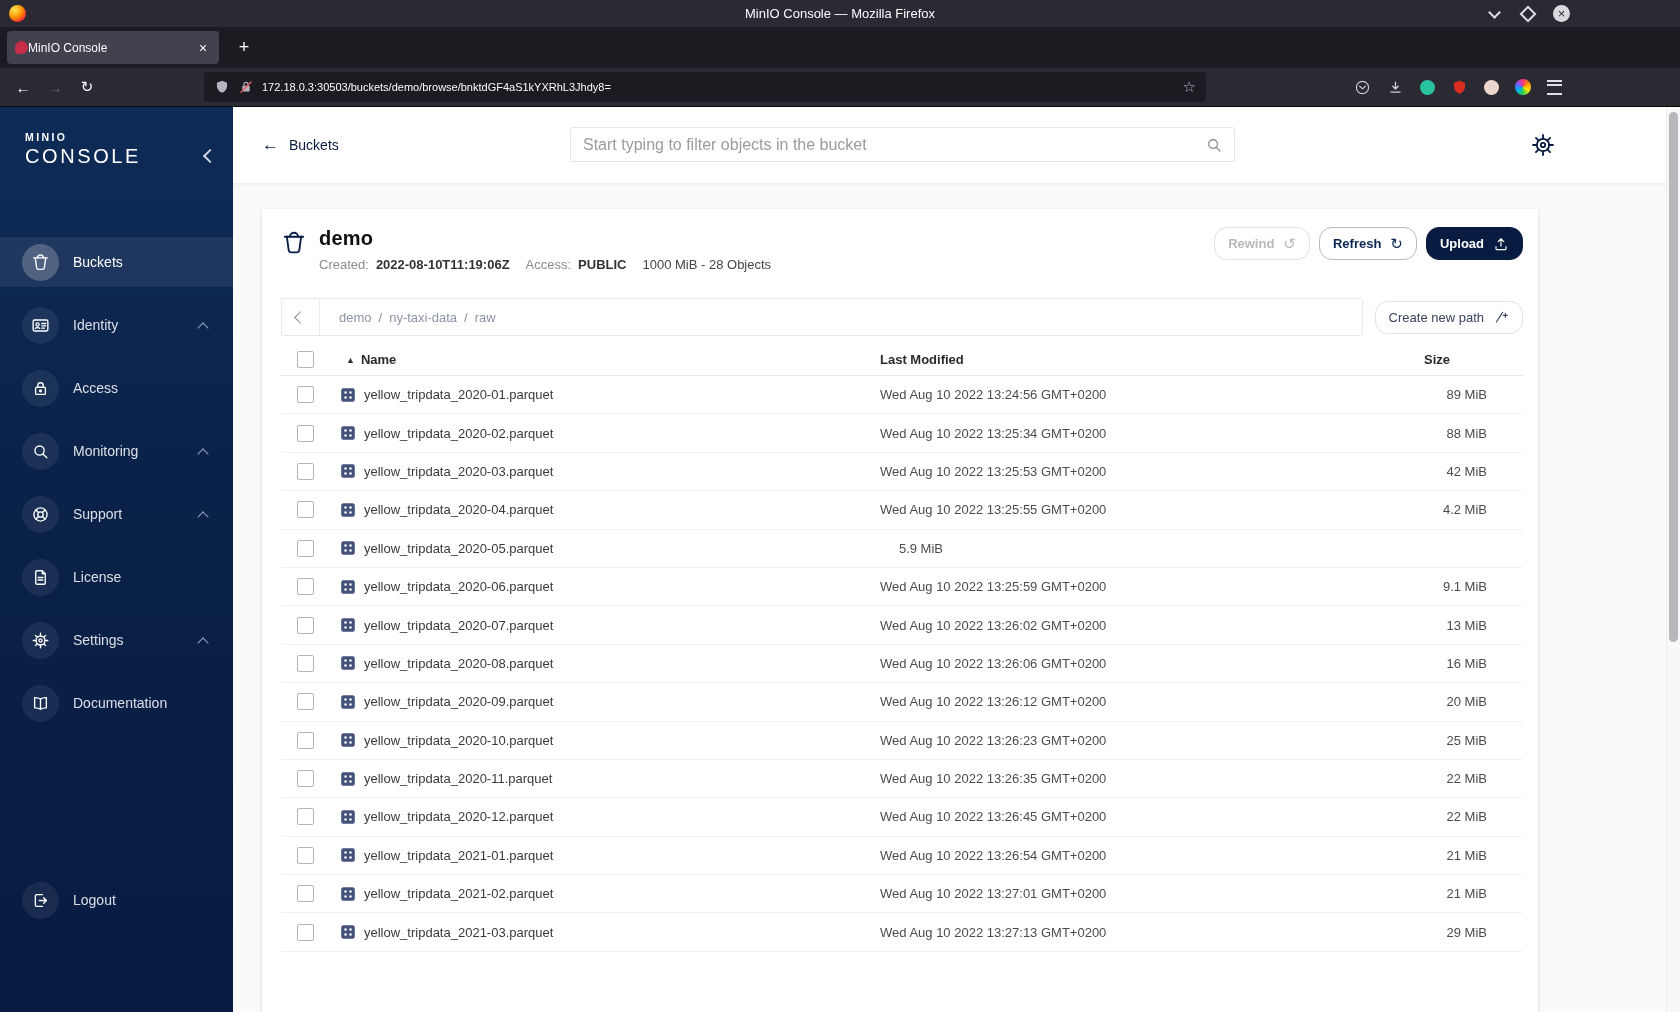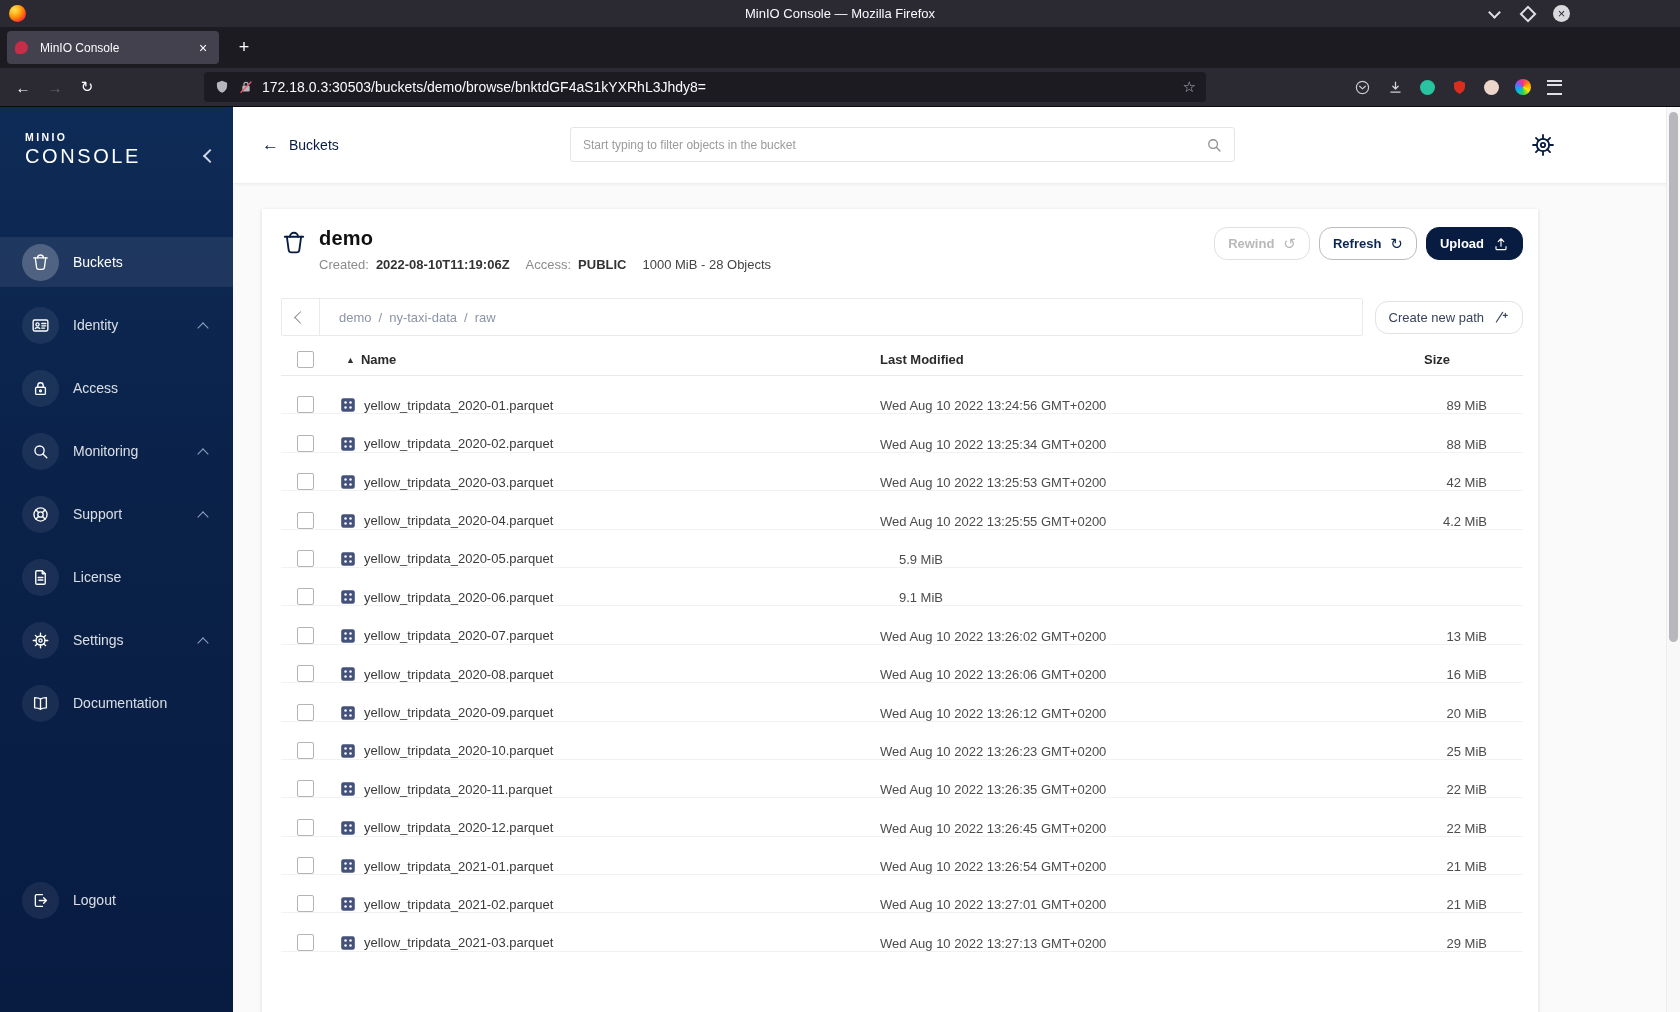"MinIO Console" .tab { gap: 12px -> 0 }
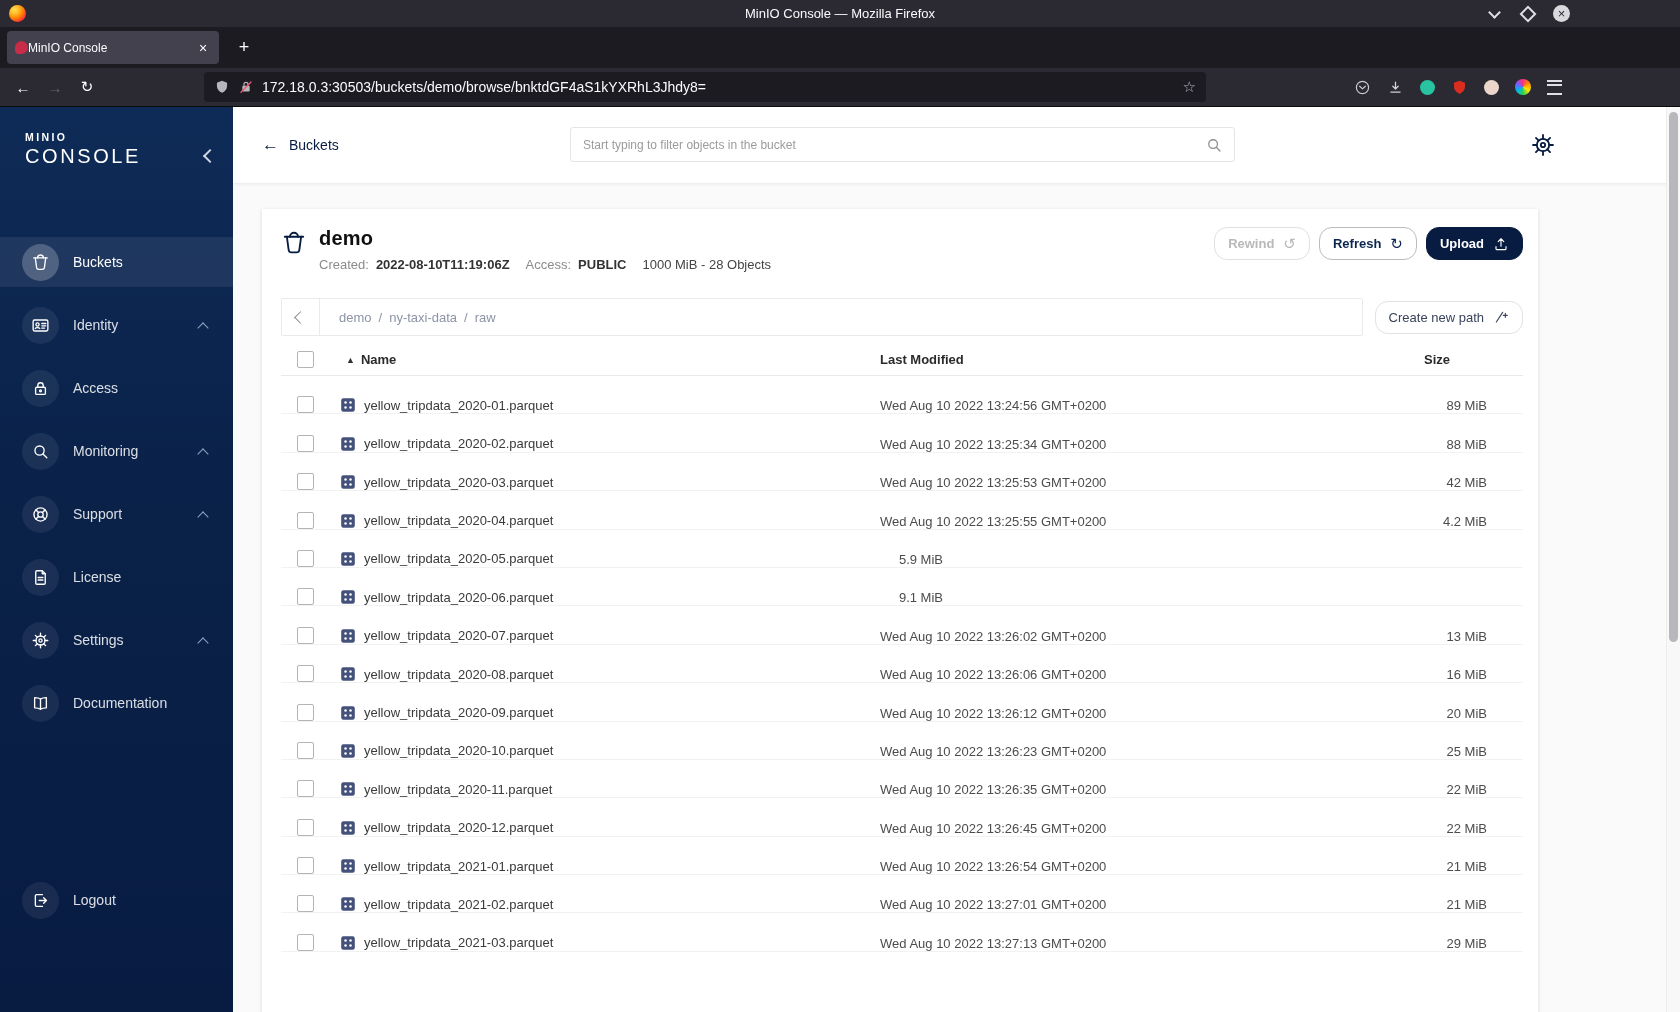"172.18.0.3:30503/buckets/demo/browse/bnk" .url-text { font-size: 14px -> 11px }
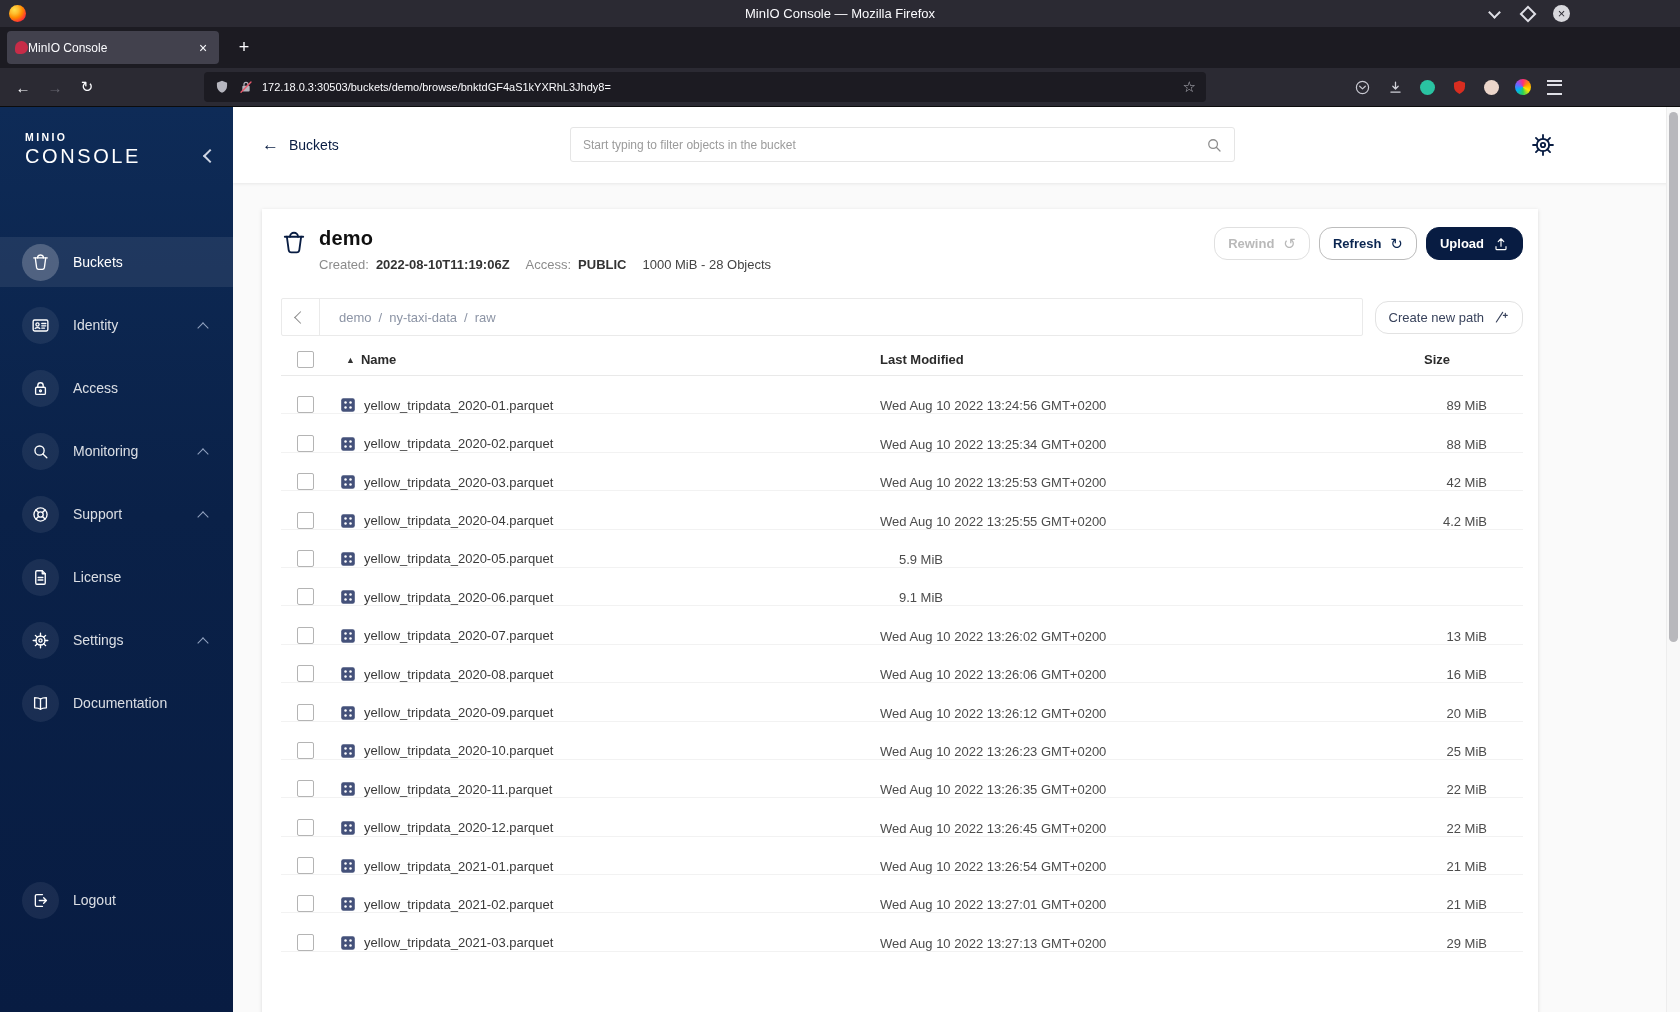"Start typing to filter objects" .search-box input { font-size: 12px -> 16px }
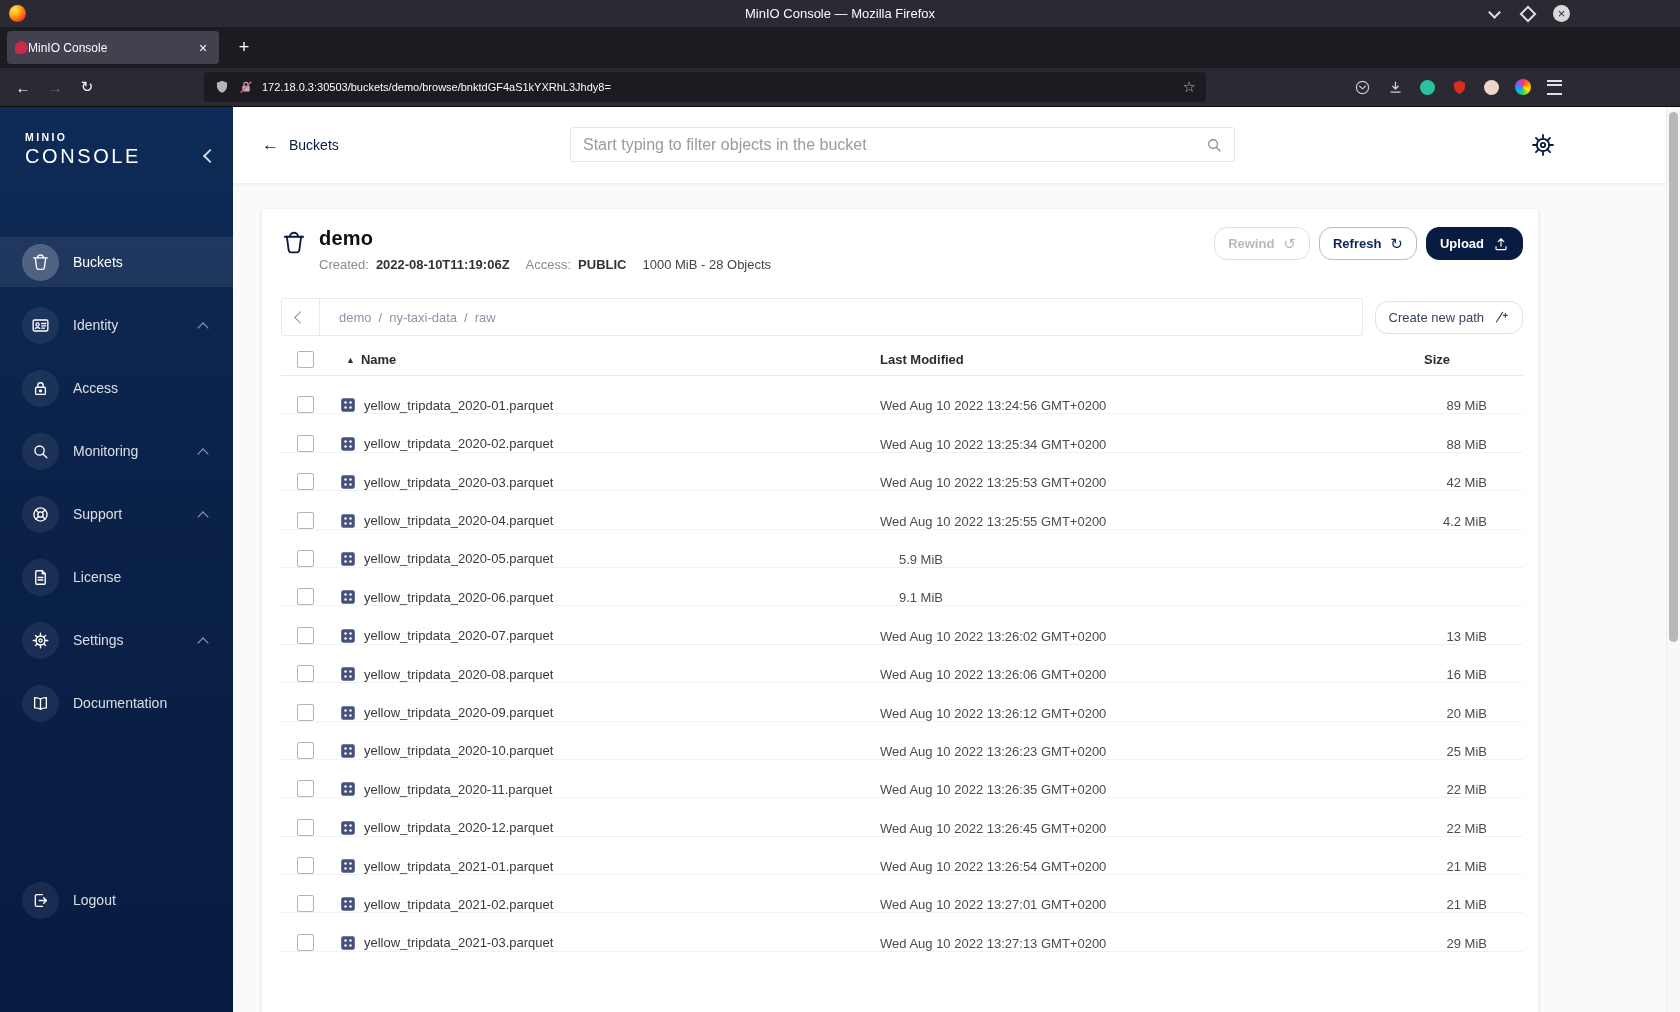"yellow_tripdata_2020-01.parquet" .trow { align-items: flex-end -> center }
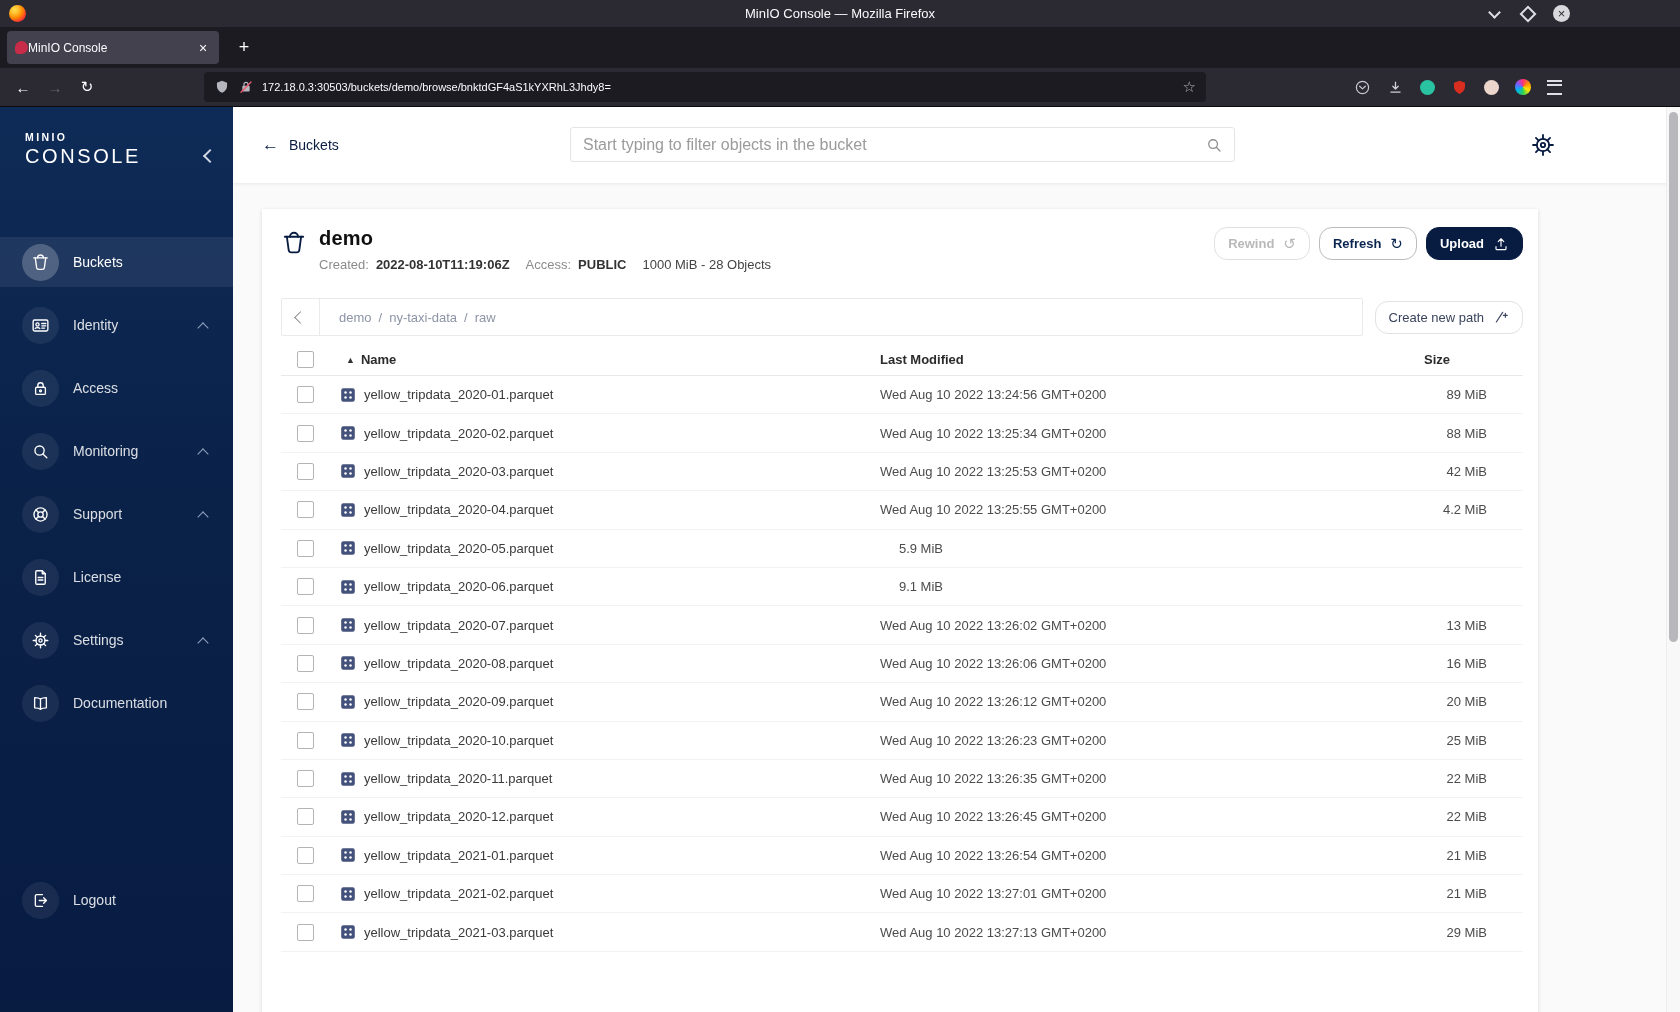"Wed Aug 10 2022 13:25:59" span.cell { html: none -> <span>Wed Aug 10 2022 13:25:59 GMT+0200</span> }
